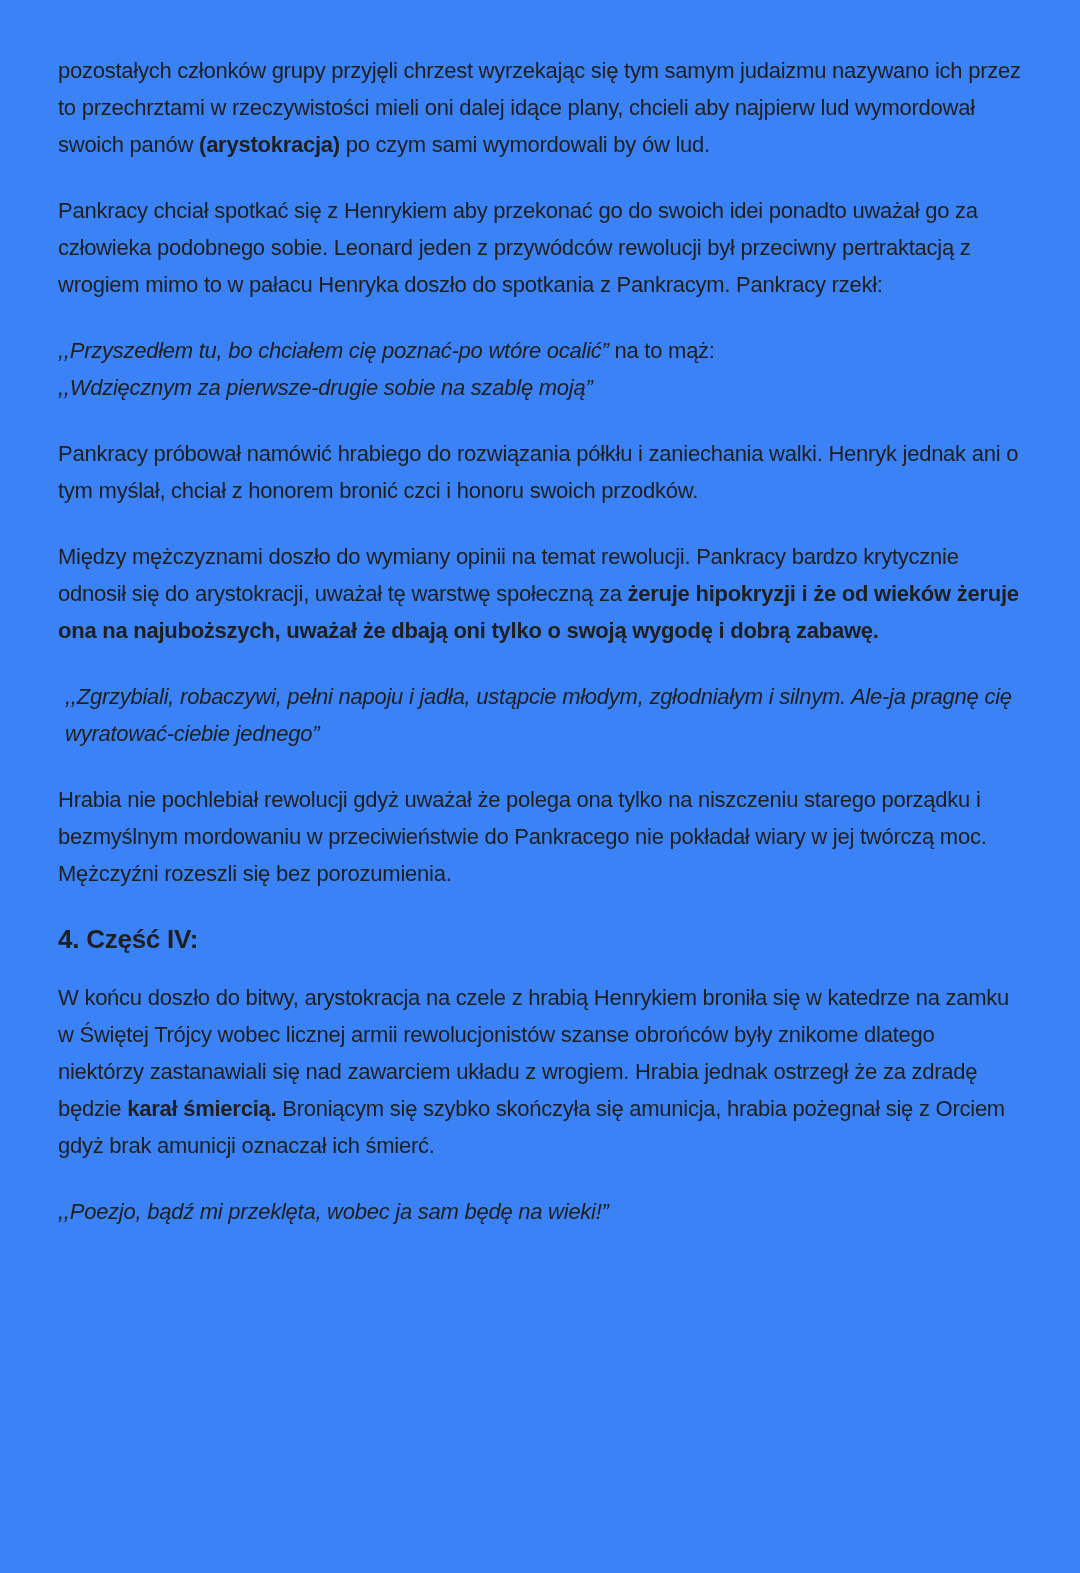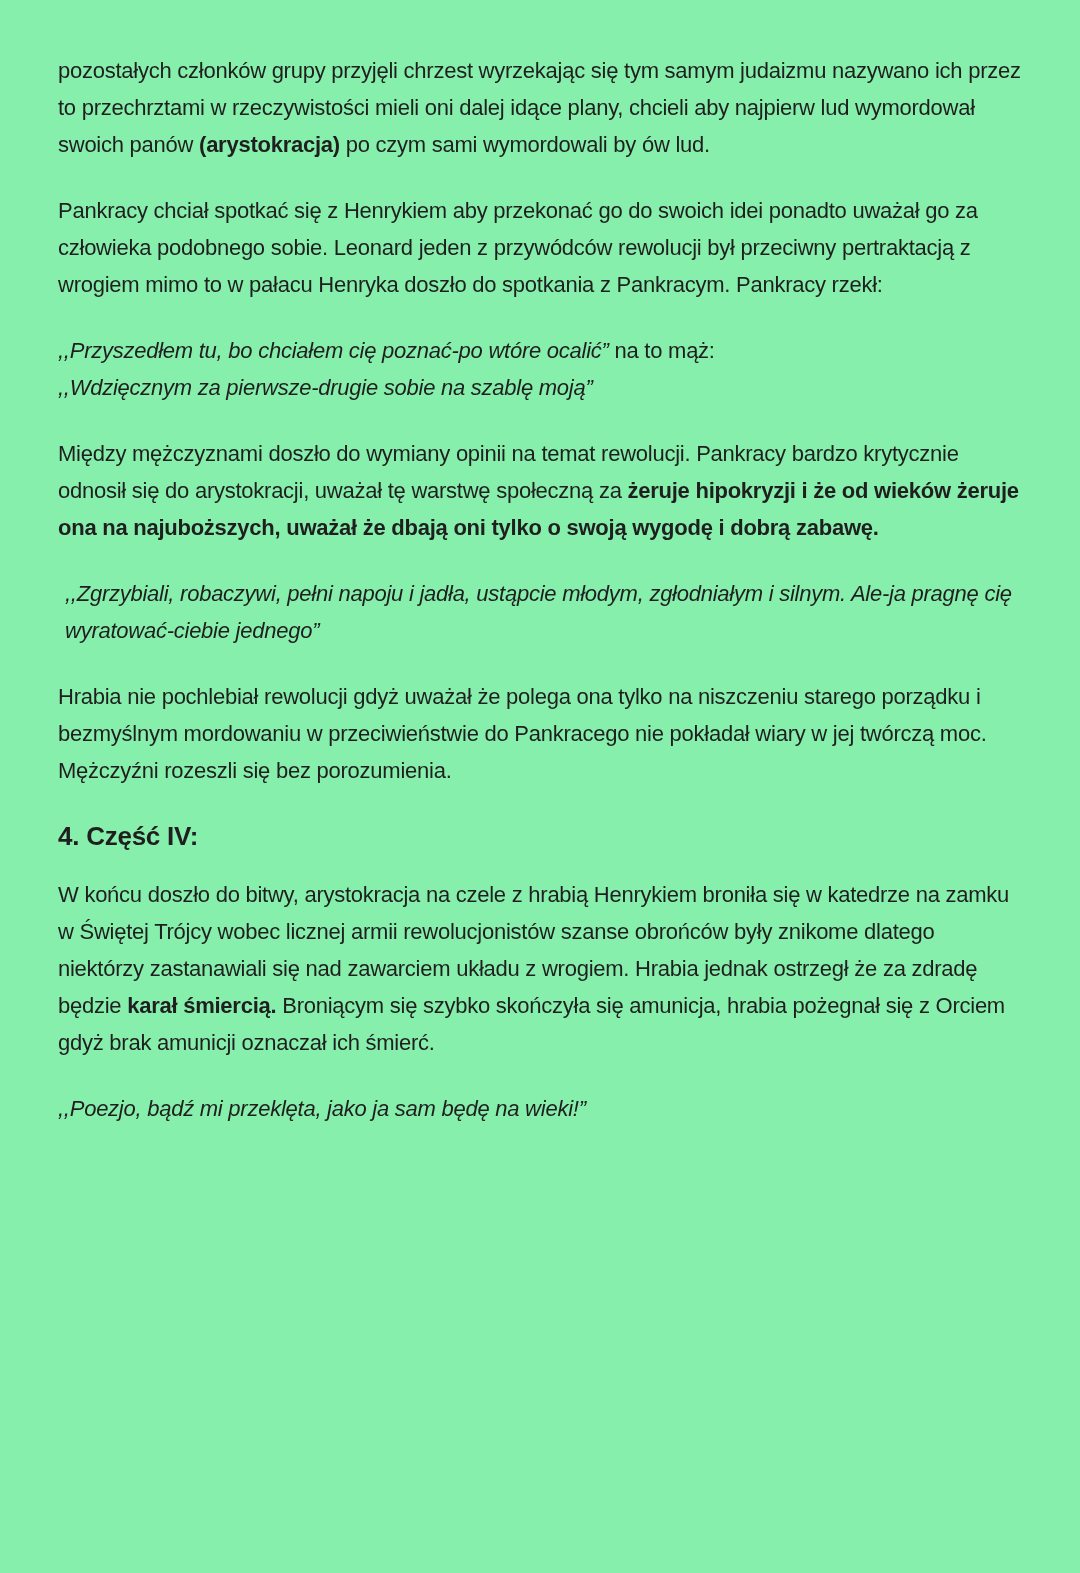"pozostałych członków grupy przyjęli" .page { background: #86efac -> #3b82f6 }
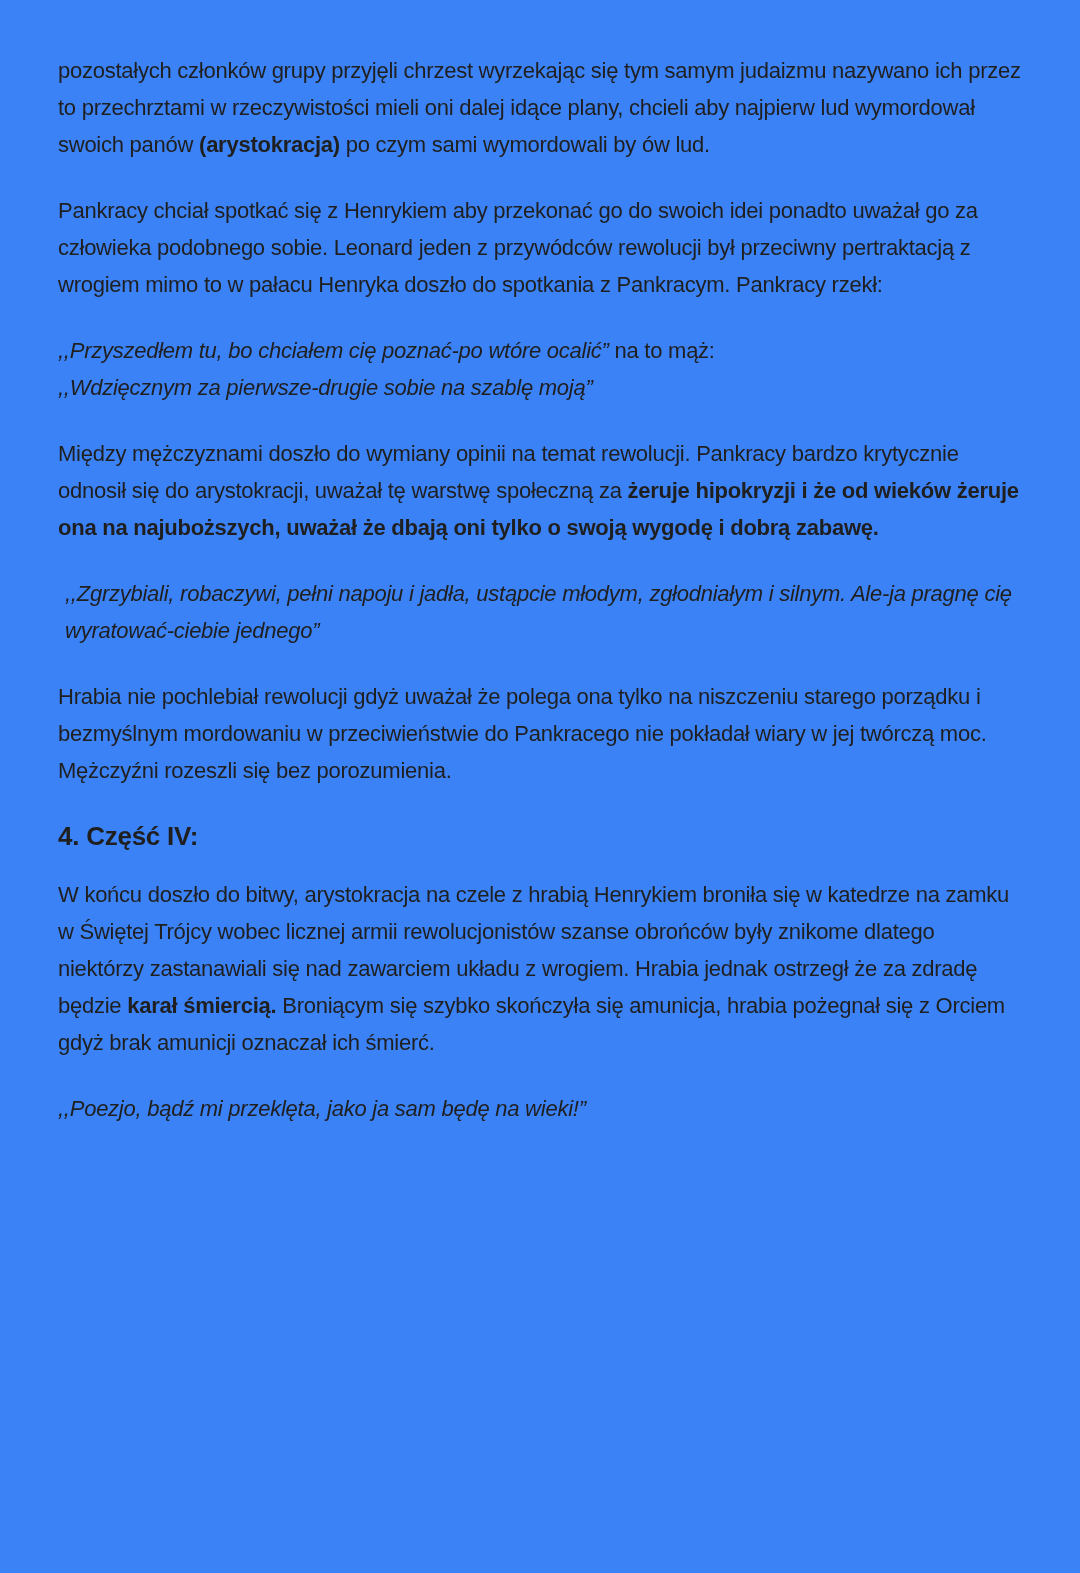"Pankracy próbował namówić hrabiego do" p.para { html: none -> <p><span>Pankracy próbował namówić hrabiego do rozwiązania półkłu i zaniechania walki. Henryk jednak ani o tym myślał, chciał z honorem bronić czci i honoru swoich przodków.</span></p> }
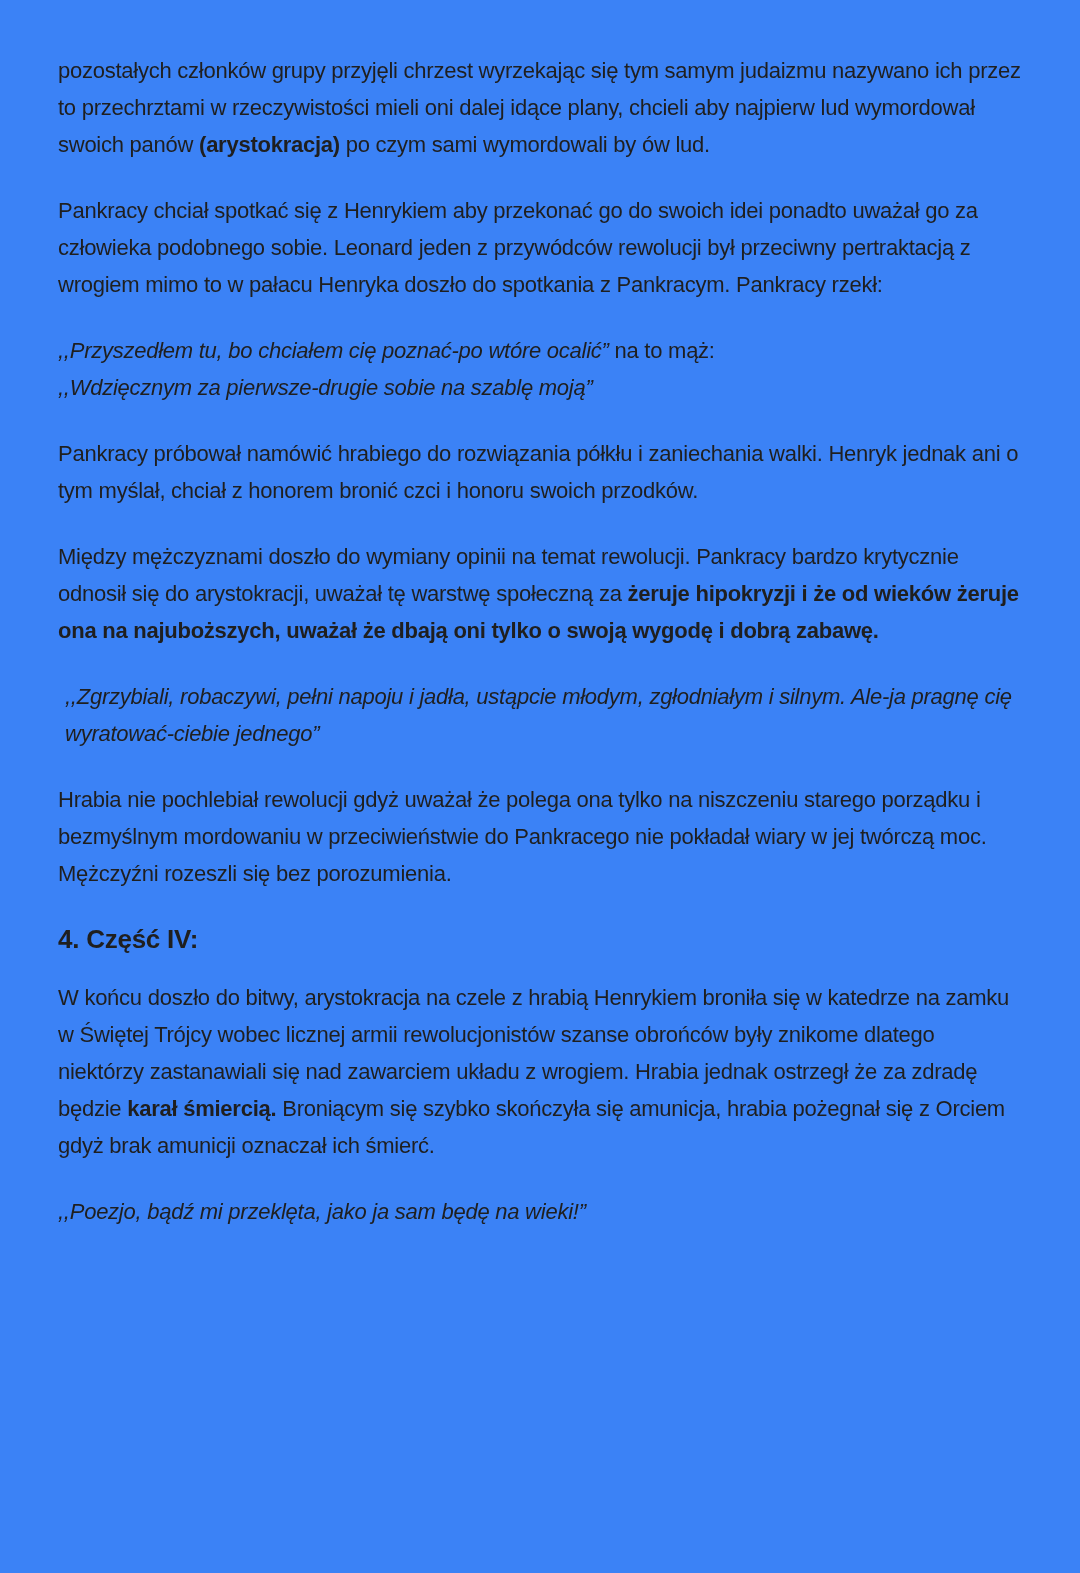",,Poezjo, bądź mi przeklęta, jako" em { text: jako -> wobec }
